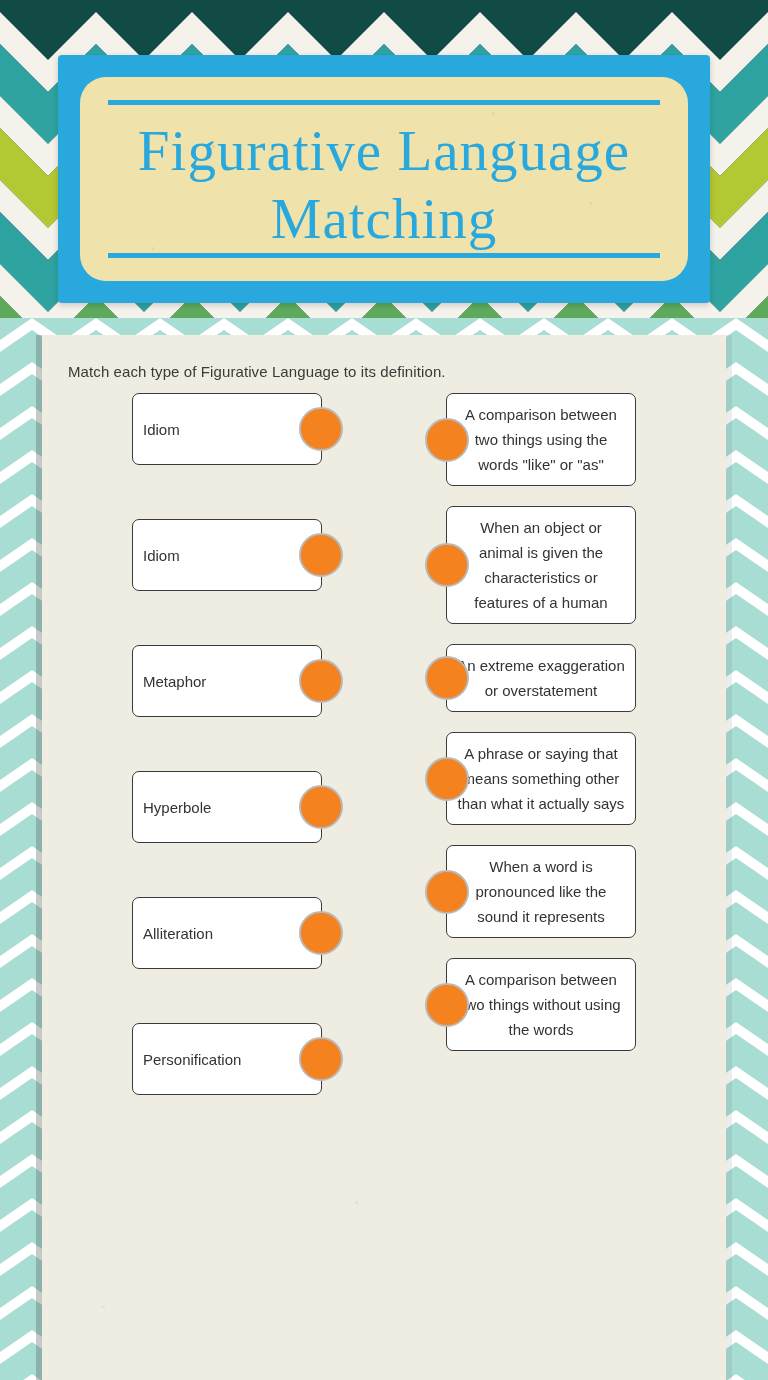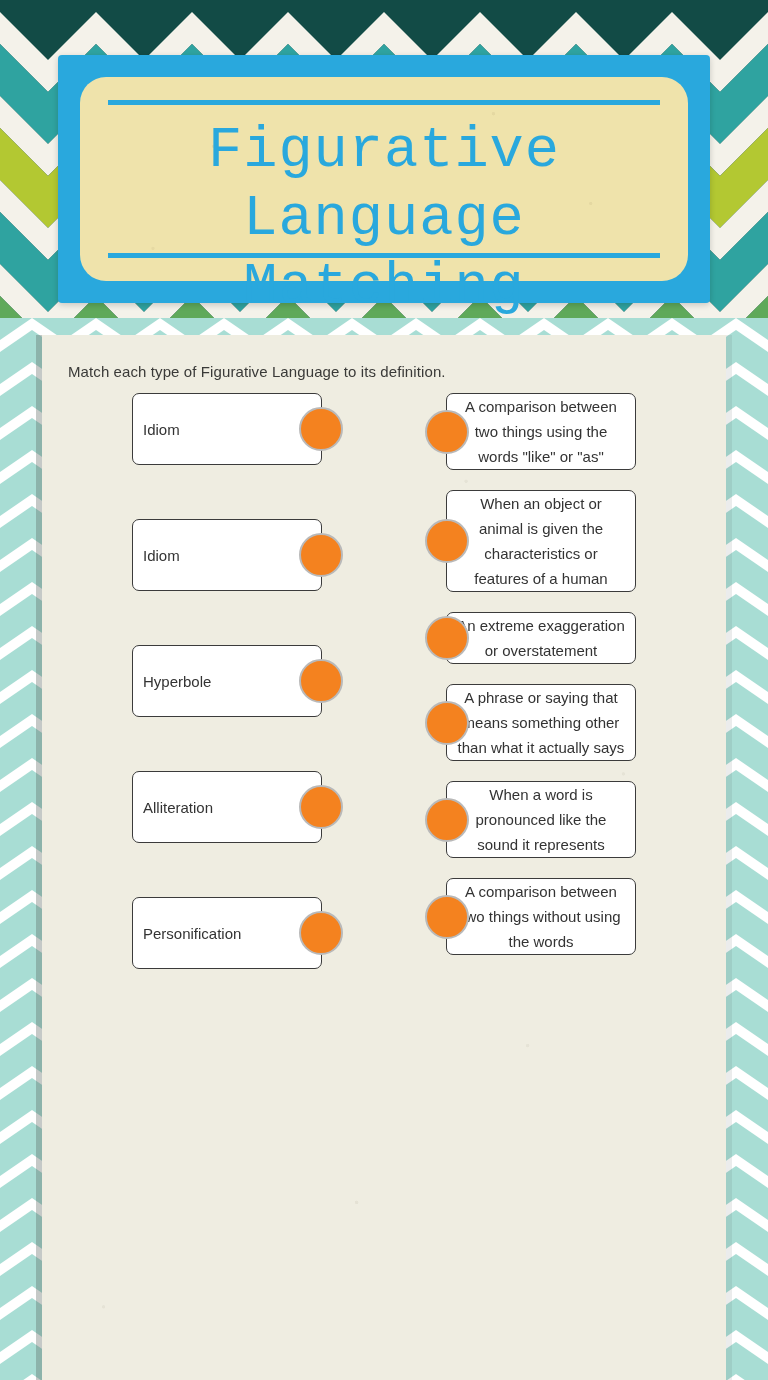"Figurative Language" .banner-title { font-family: Liberation Mono, monospace -> Liberation Serif, serif }
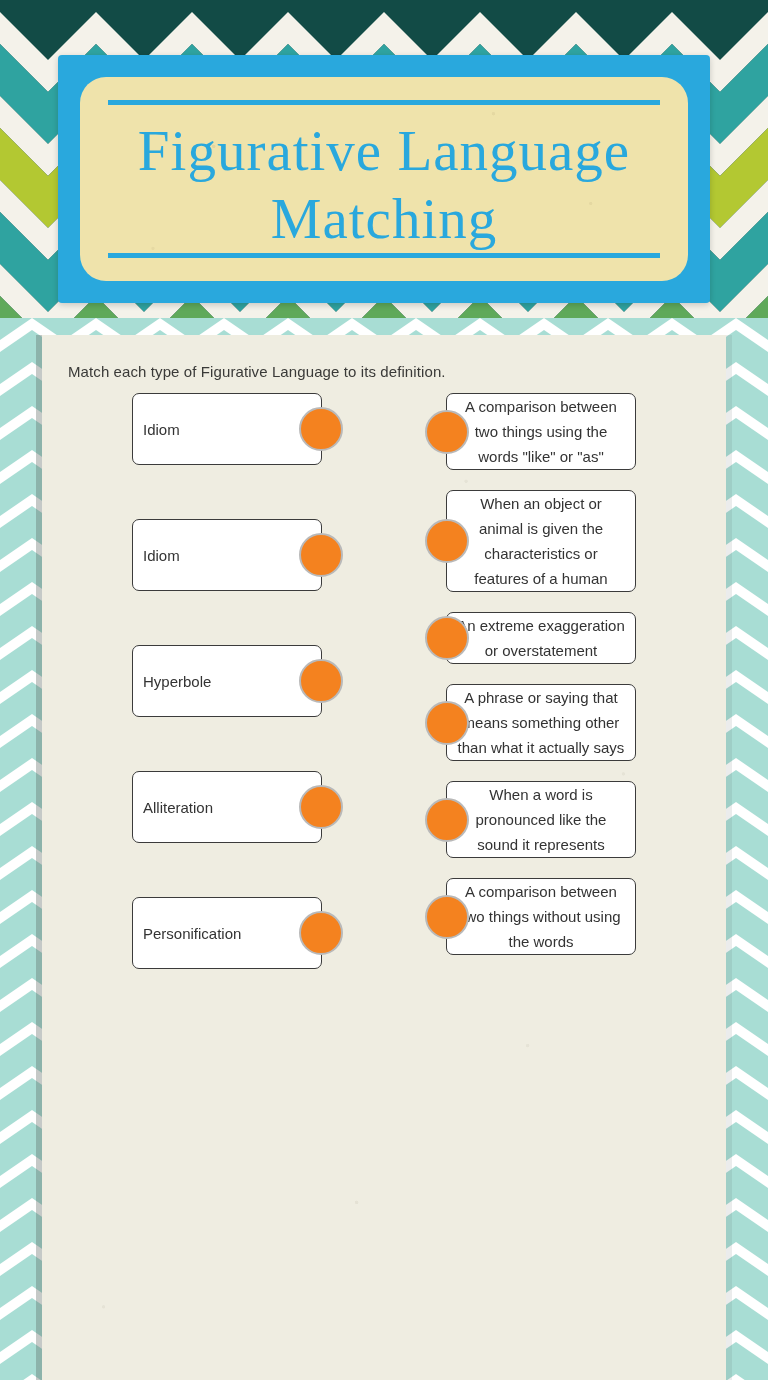"A comparison between two things" .def-card { padding: 0 10px -> 8px 10px }
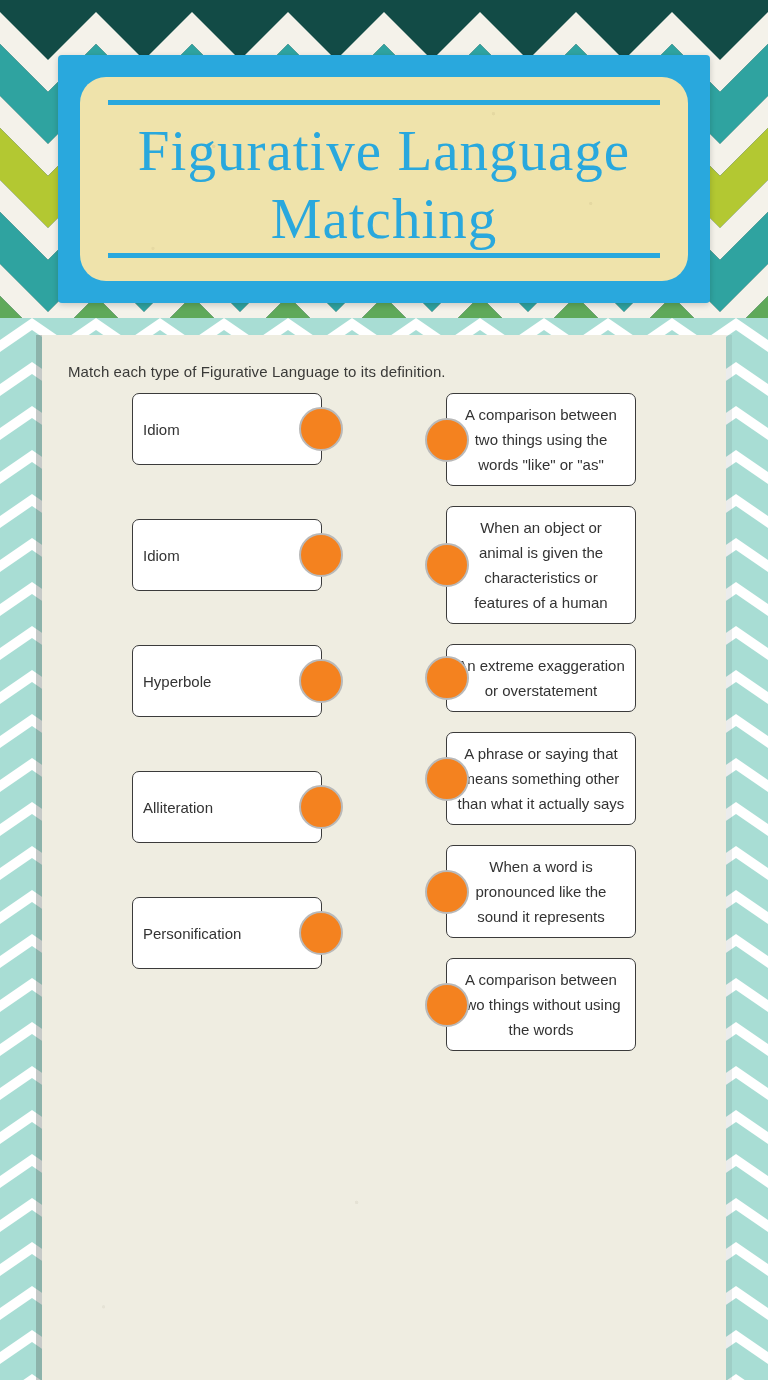"Metaphor" div.term-card { html: none -> <div> <span>Metaphor</span> <span></span> </div> }
